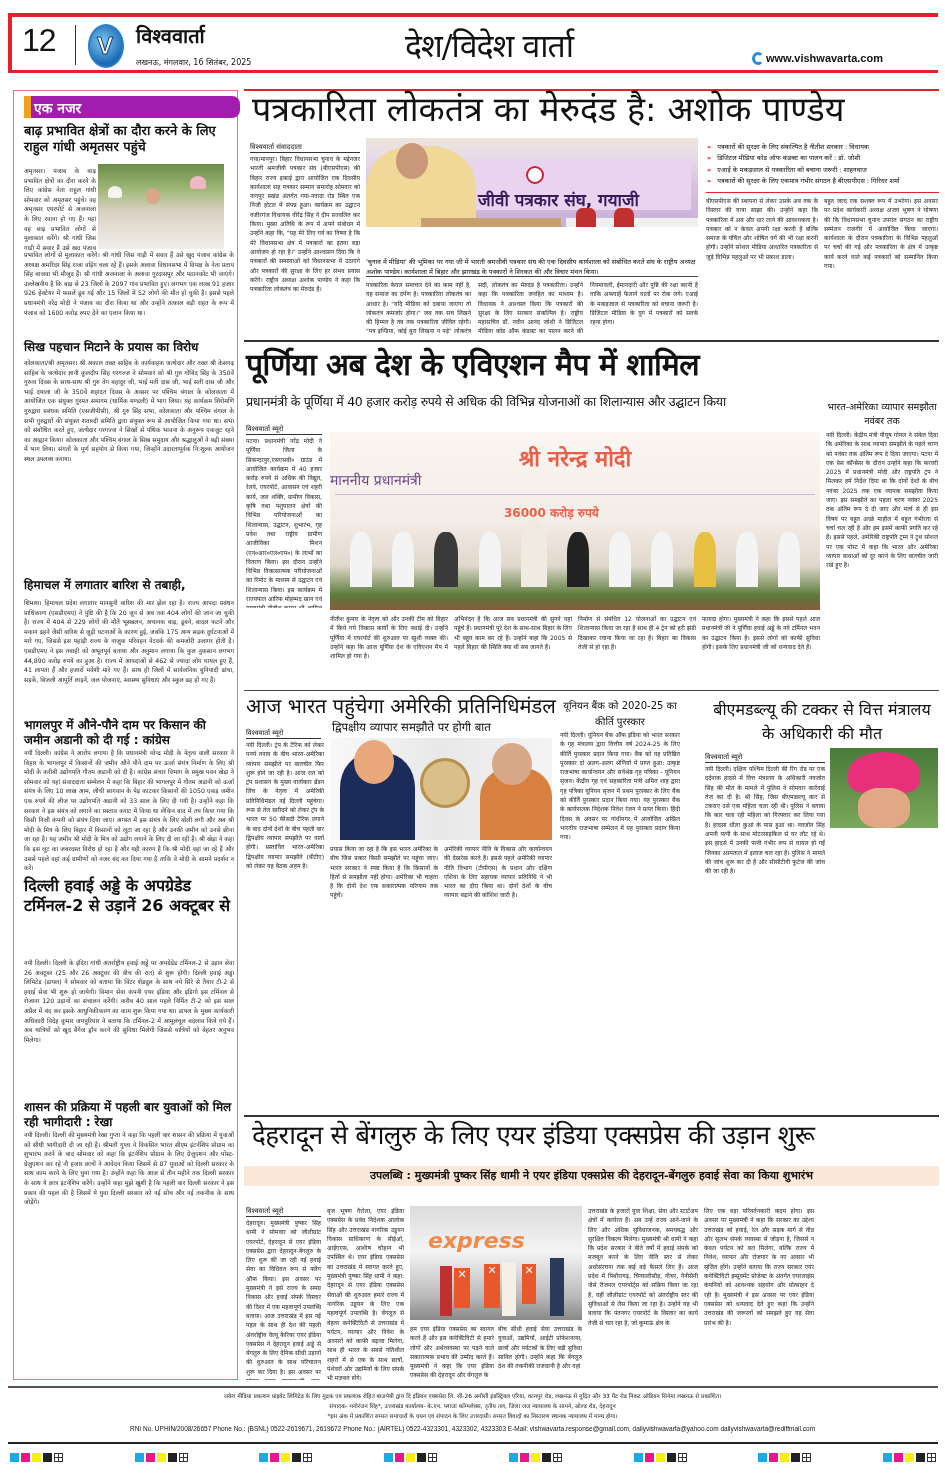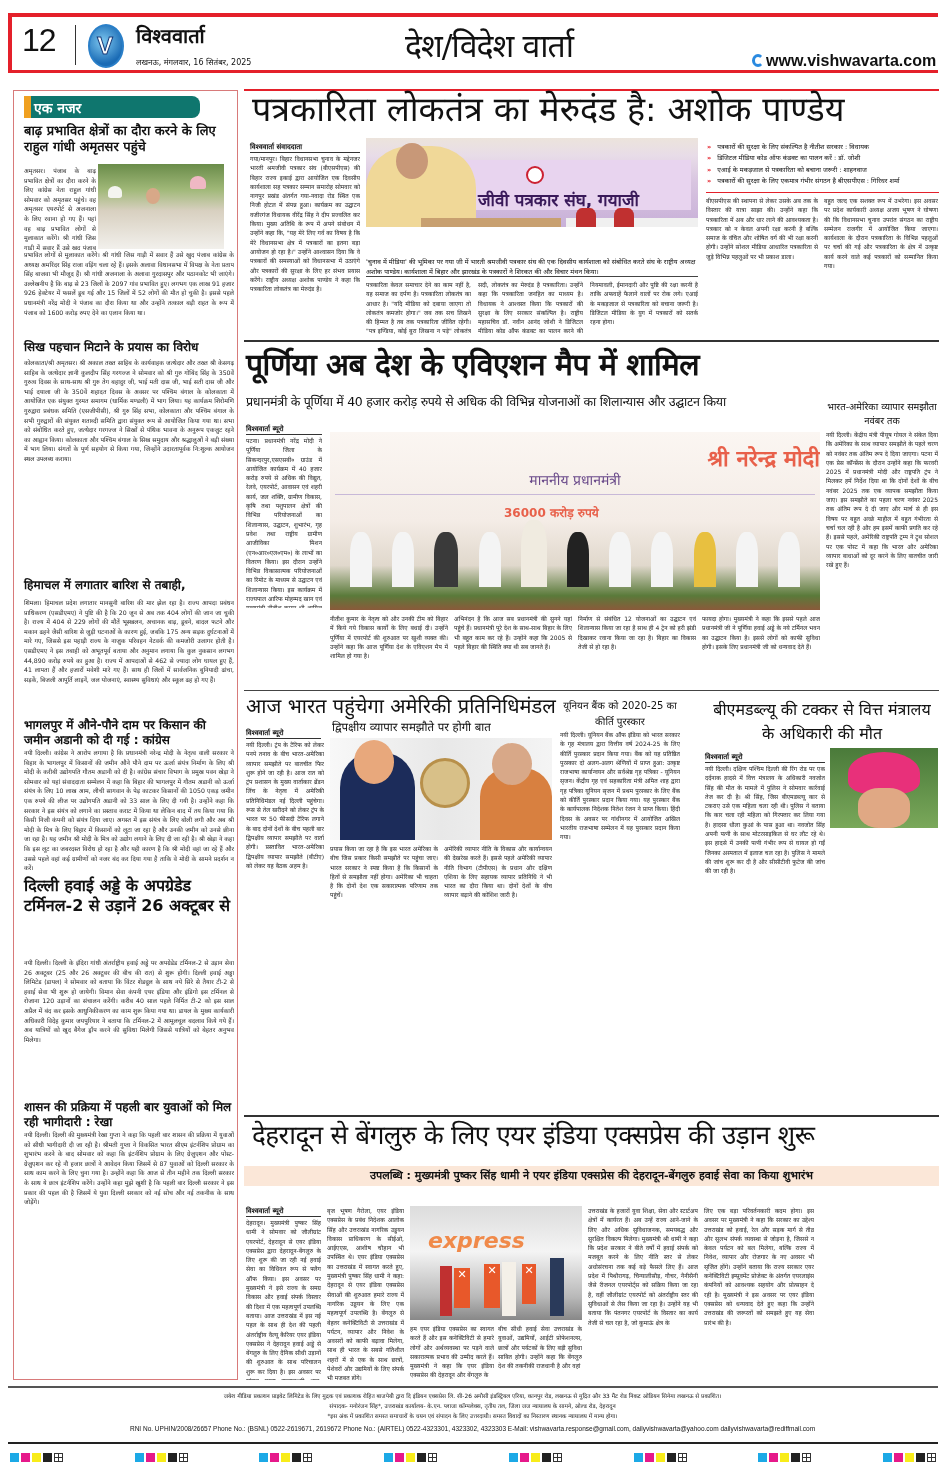"www.vishwavarta.com" .website { font-size: 16px -> 11px }
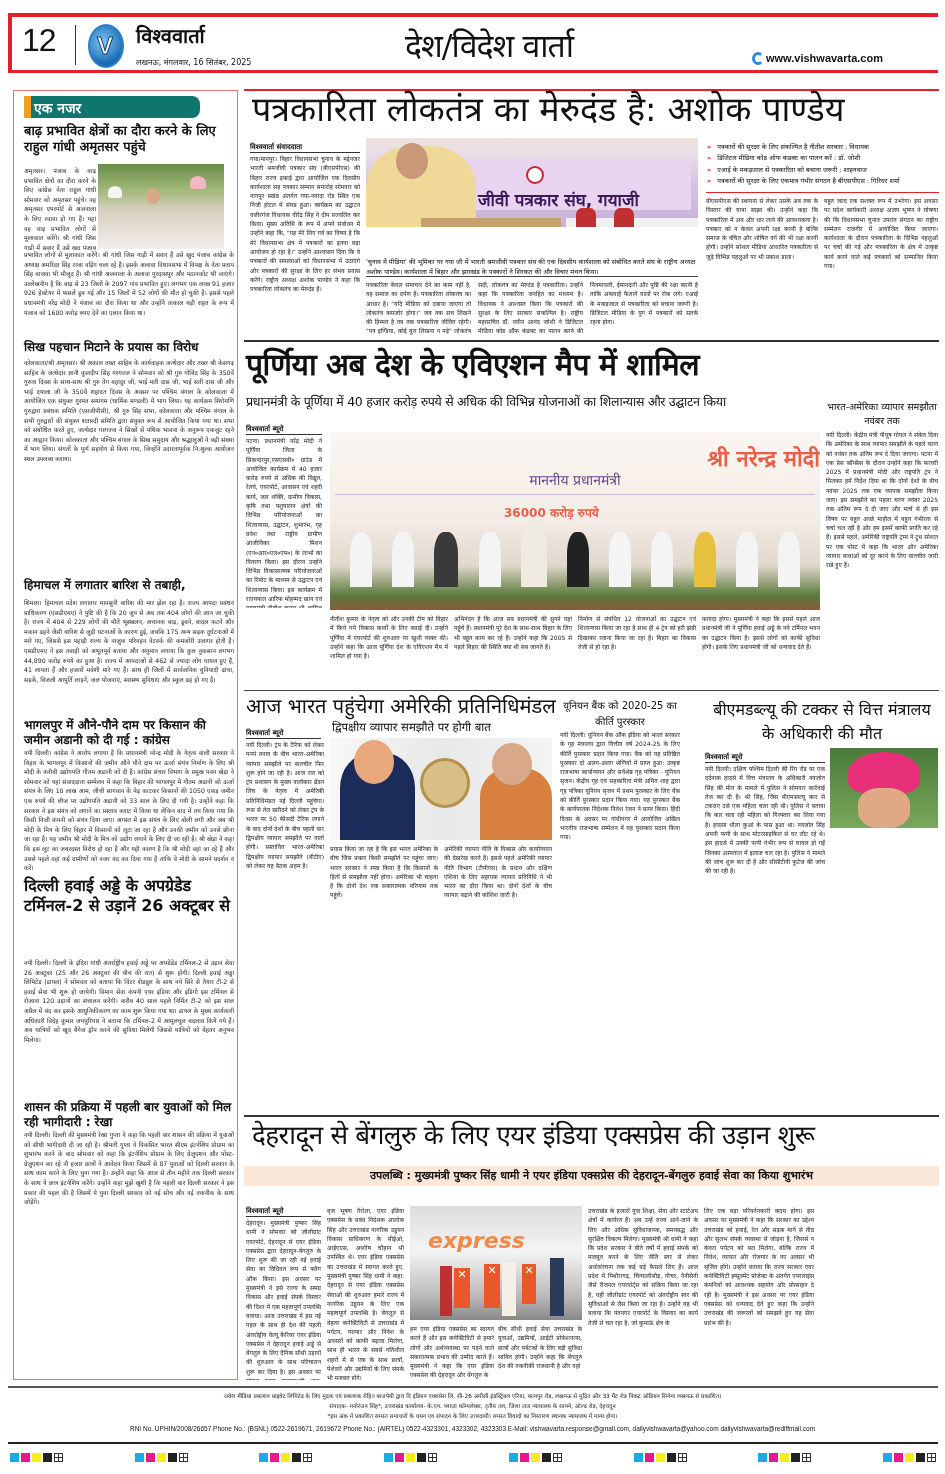"एक नजर" .ek-najar { background: #0f766e -> #a21caf; width: 176px -> 216px }
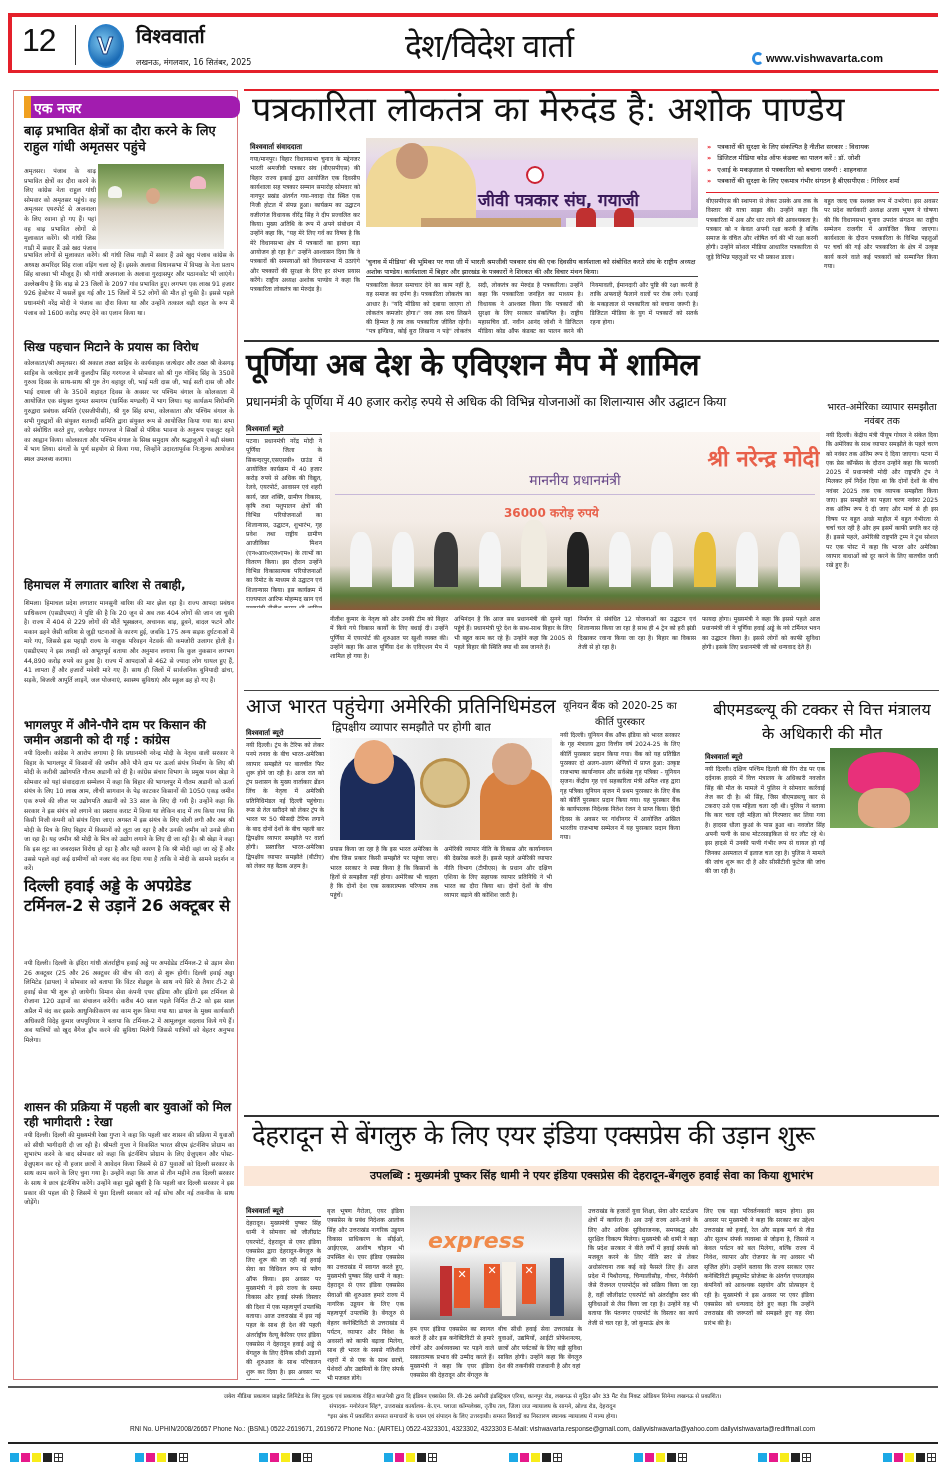"विश्ववार्ता संवाददाता" .byline { font-weight: bold -> normal }
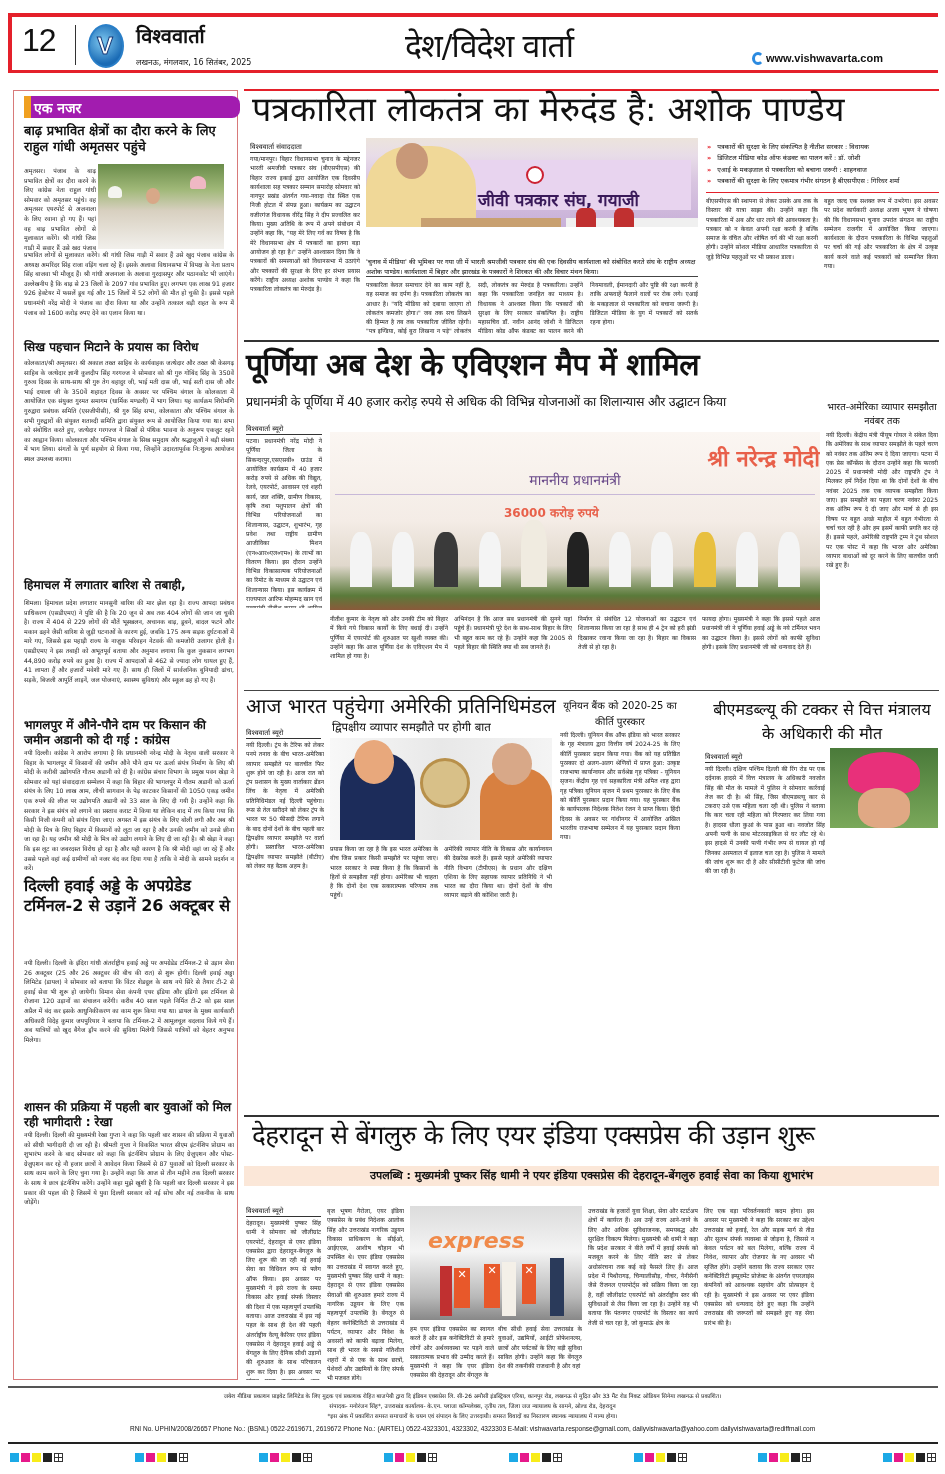"श्री नरेन्द्र मोदी" div { text-align: right -> center }
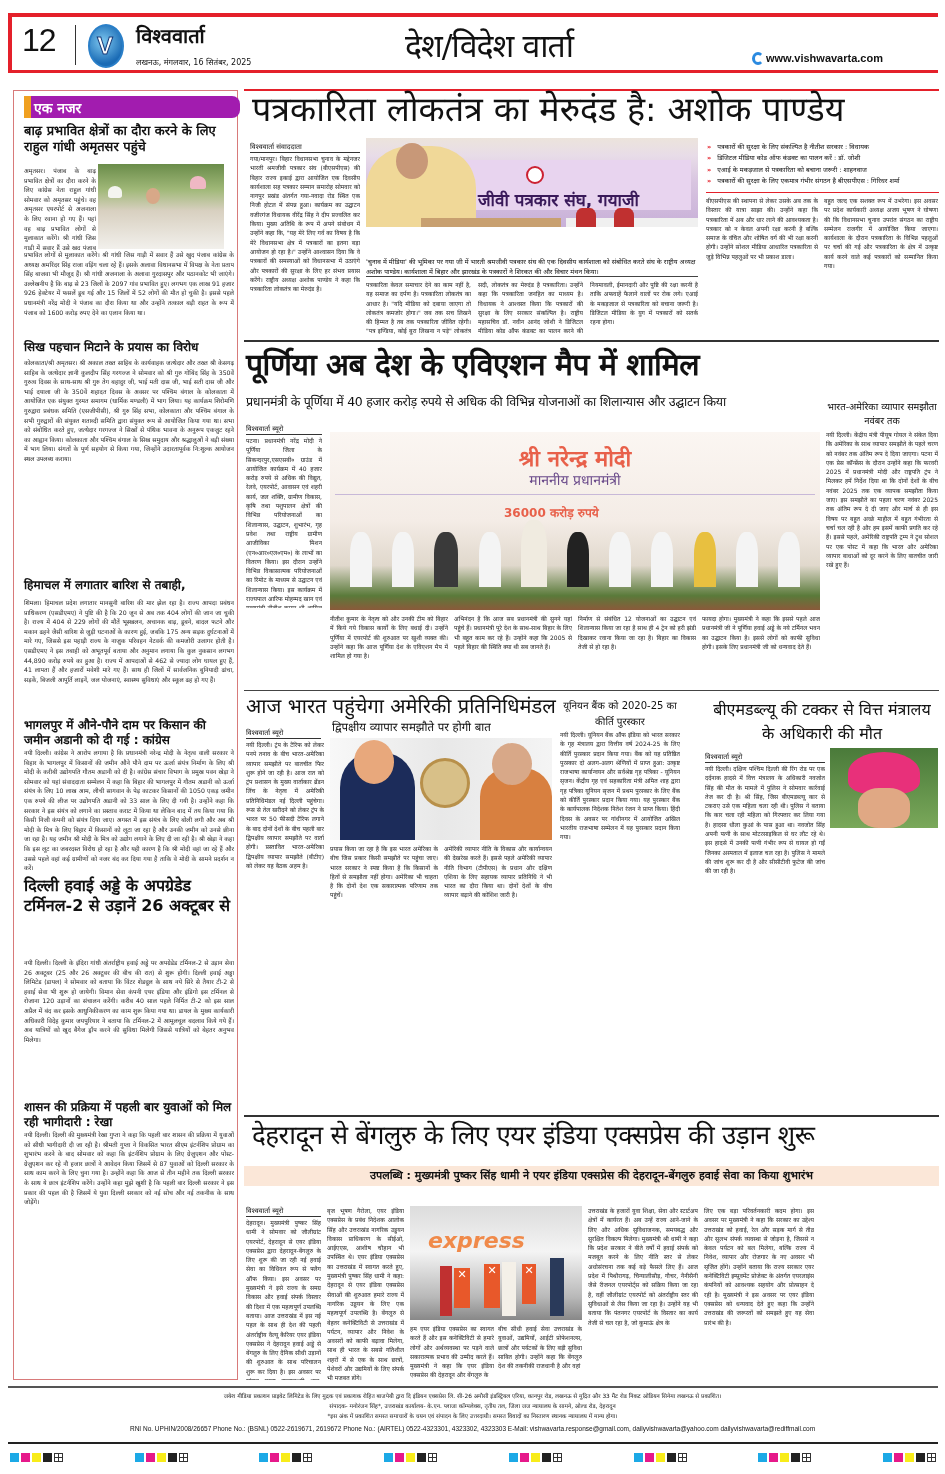"माननीय प्रधानमंत्री" div { text-align: center -> none }
